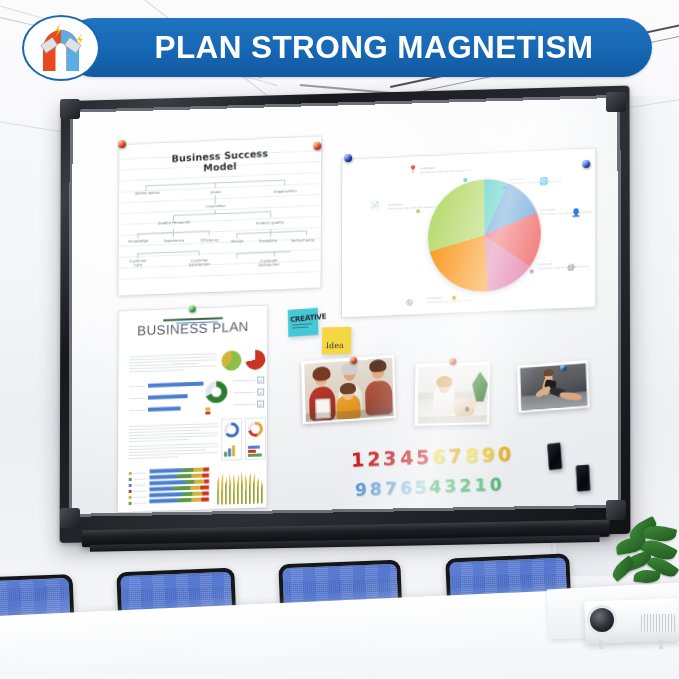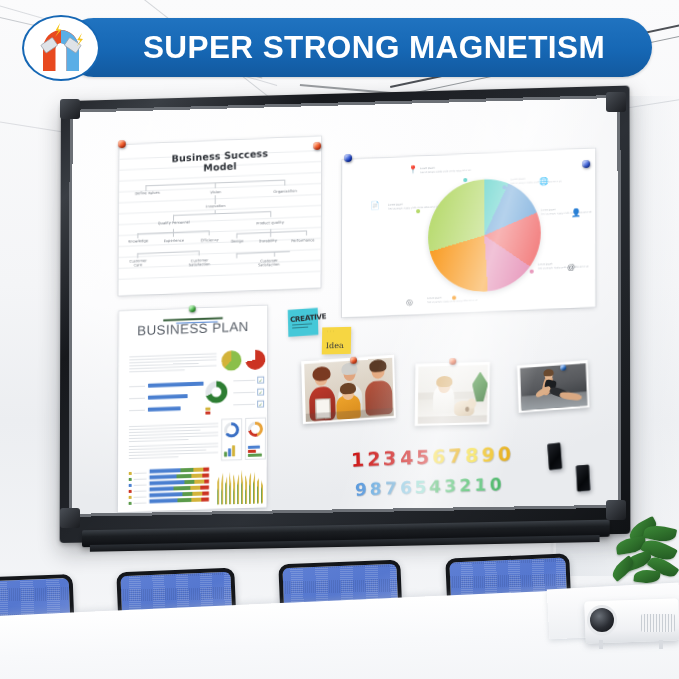"SUPER STRONG MAGNETISM" span.banner-text { text: SUPER -> PLAN }
